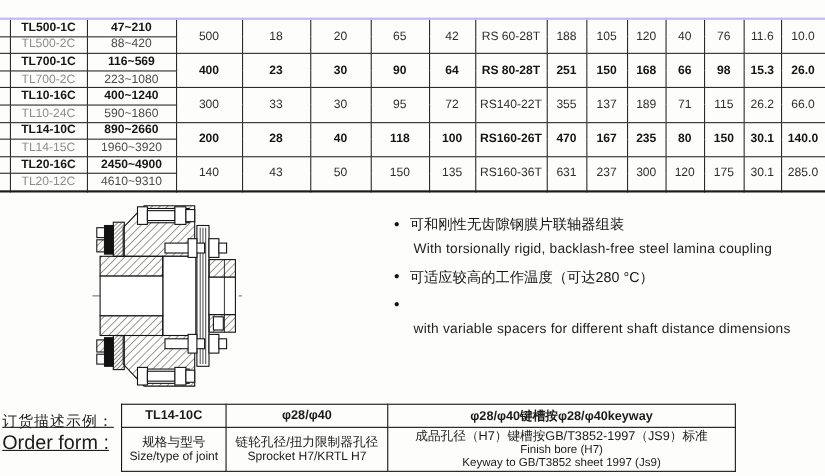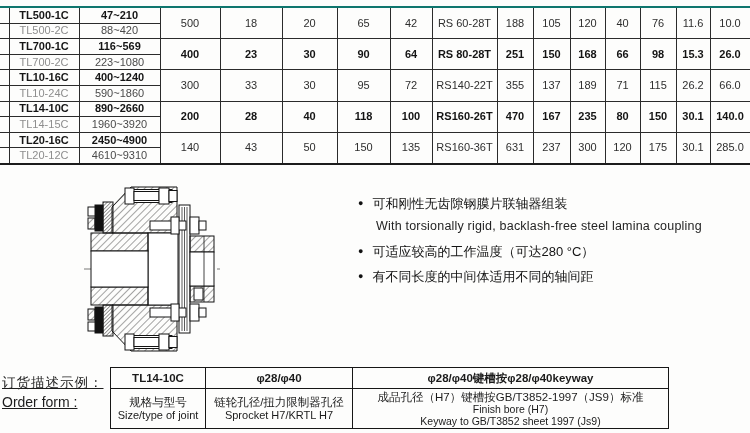"TL500-1C" table.spec { border-top: 2px solid #0f766e -> 2px solid #c4b5fd; top: 6px -> 16px }
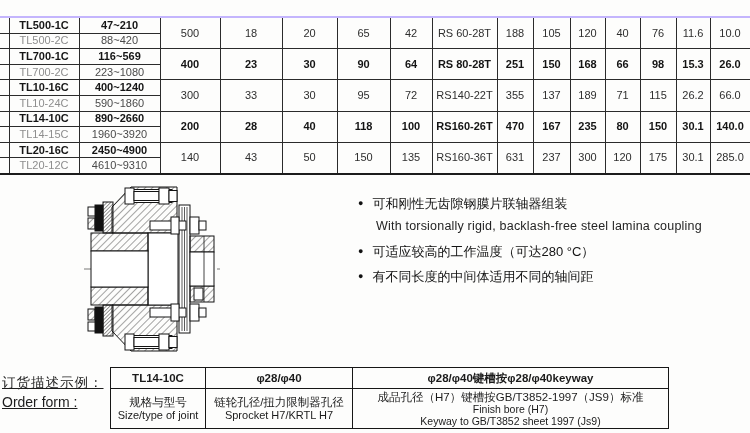"有不同长度的中间体适用不同的轴间距" span { html: <span>有不同长度的中间体适用不同的轴间距</span> -> none }
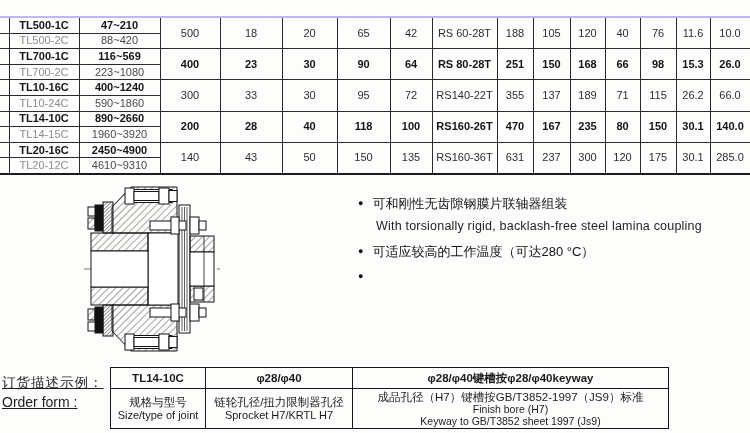"with variable spacers for different" div.en { html: none -> <div>with variable spacers for different shaft distance dimensions</div> }
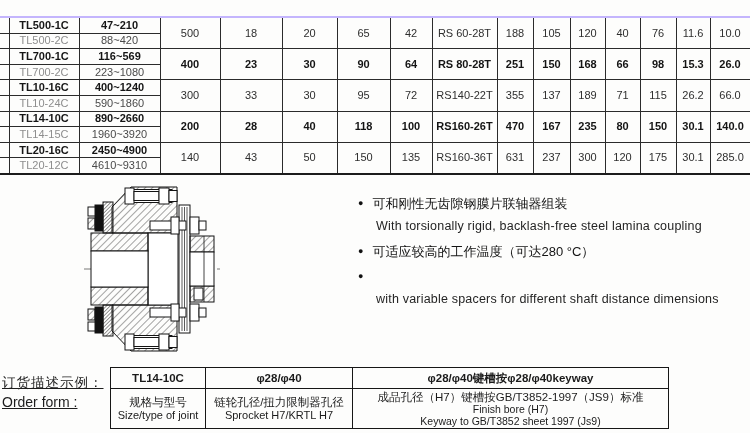"Order form :" .order-label .en { font-size: 14px -> 18px }
